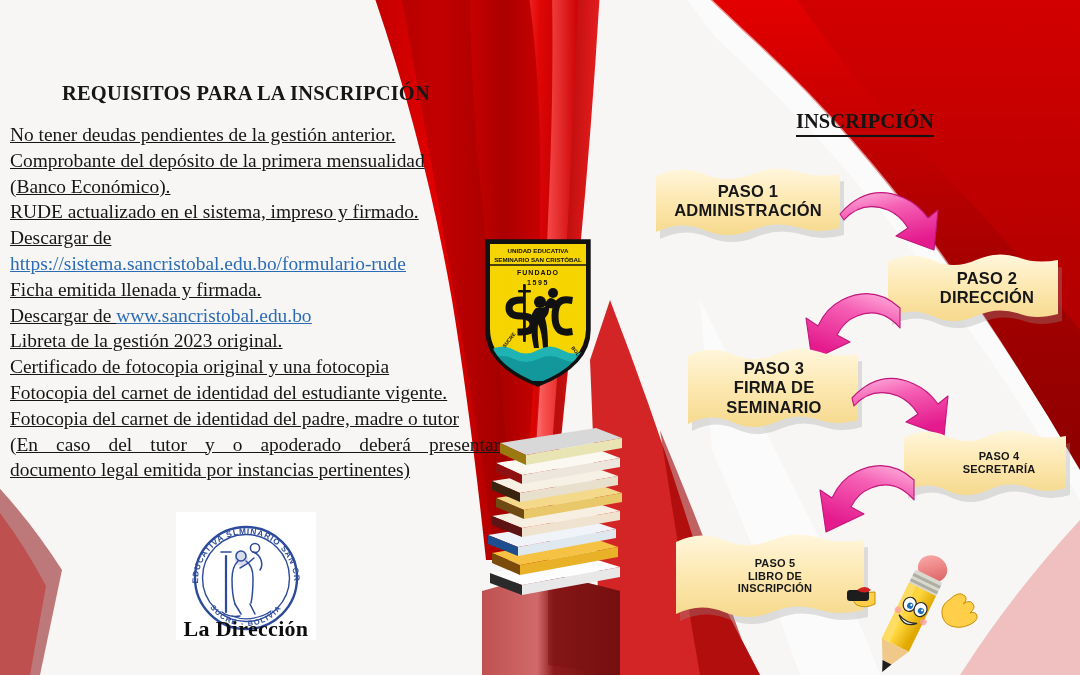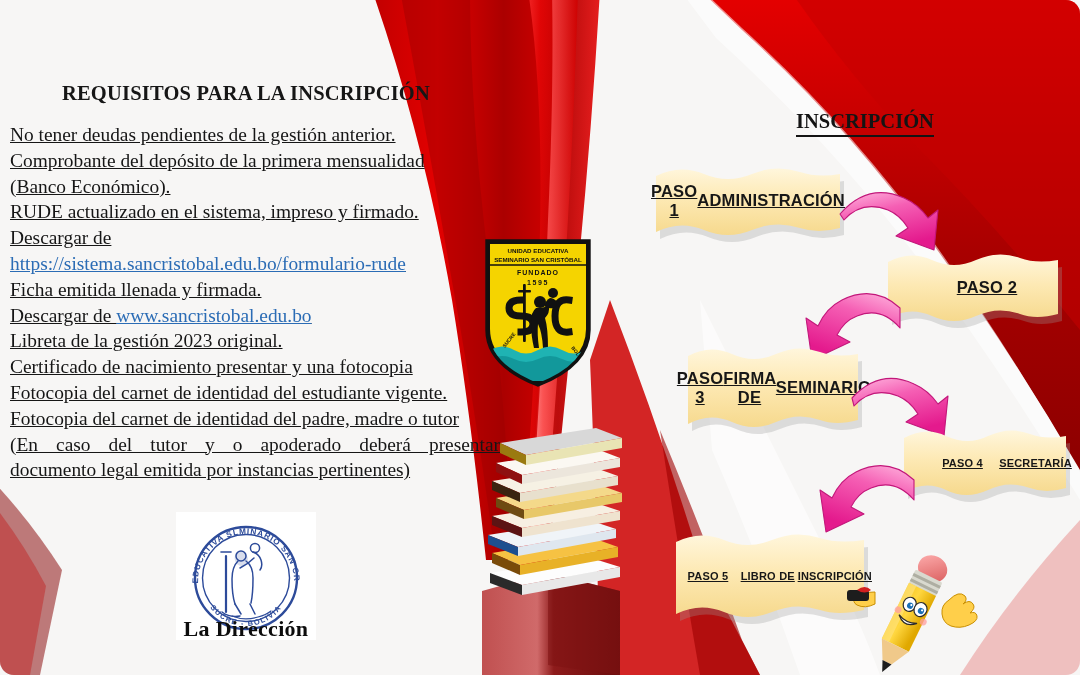"REQUISITOS PARA LA INSCRIPCIÓN" #stage { border-radius: 14px -> none }
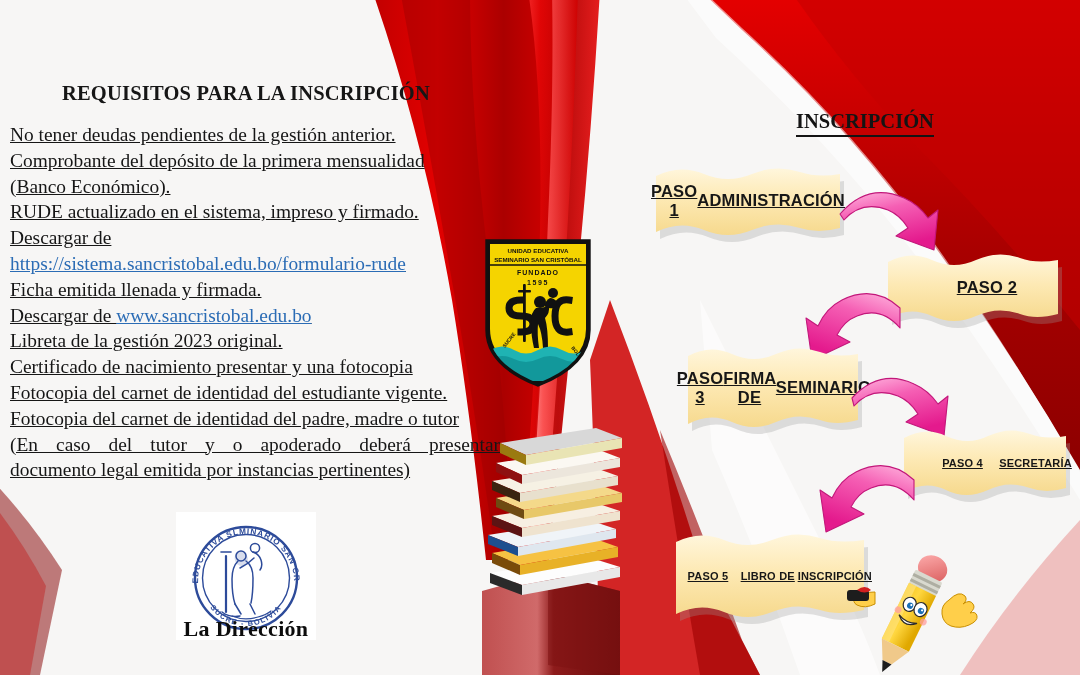"PASO 1" .banner .btxt { flex-direction: none -> column; text-decoration: underline -> none }
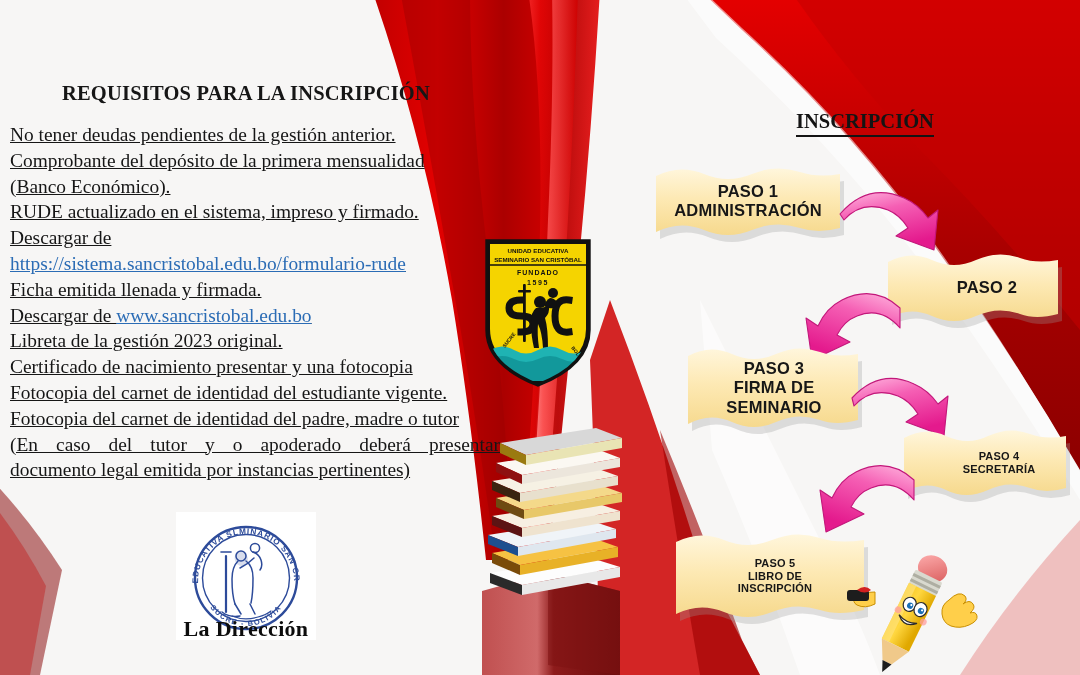"DIRECCIÓN" div { html: none -> <div>DIRECCIÓN</div> }
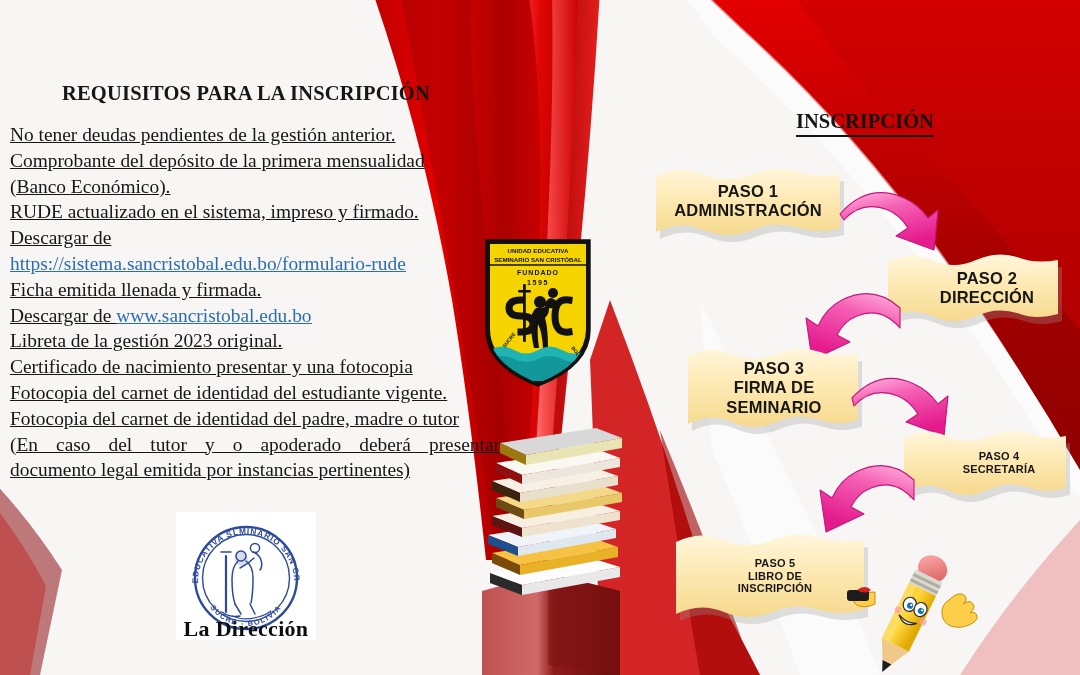"Certificado de nacimiento presentar y" div.line { text: nacimiento presentar -> fotocopia original }
